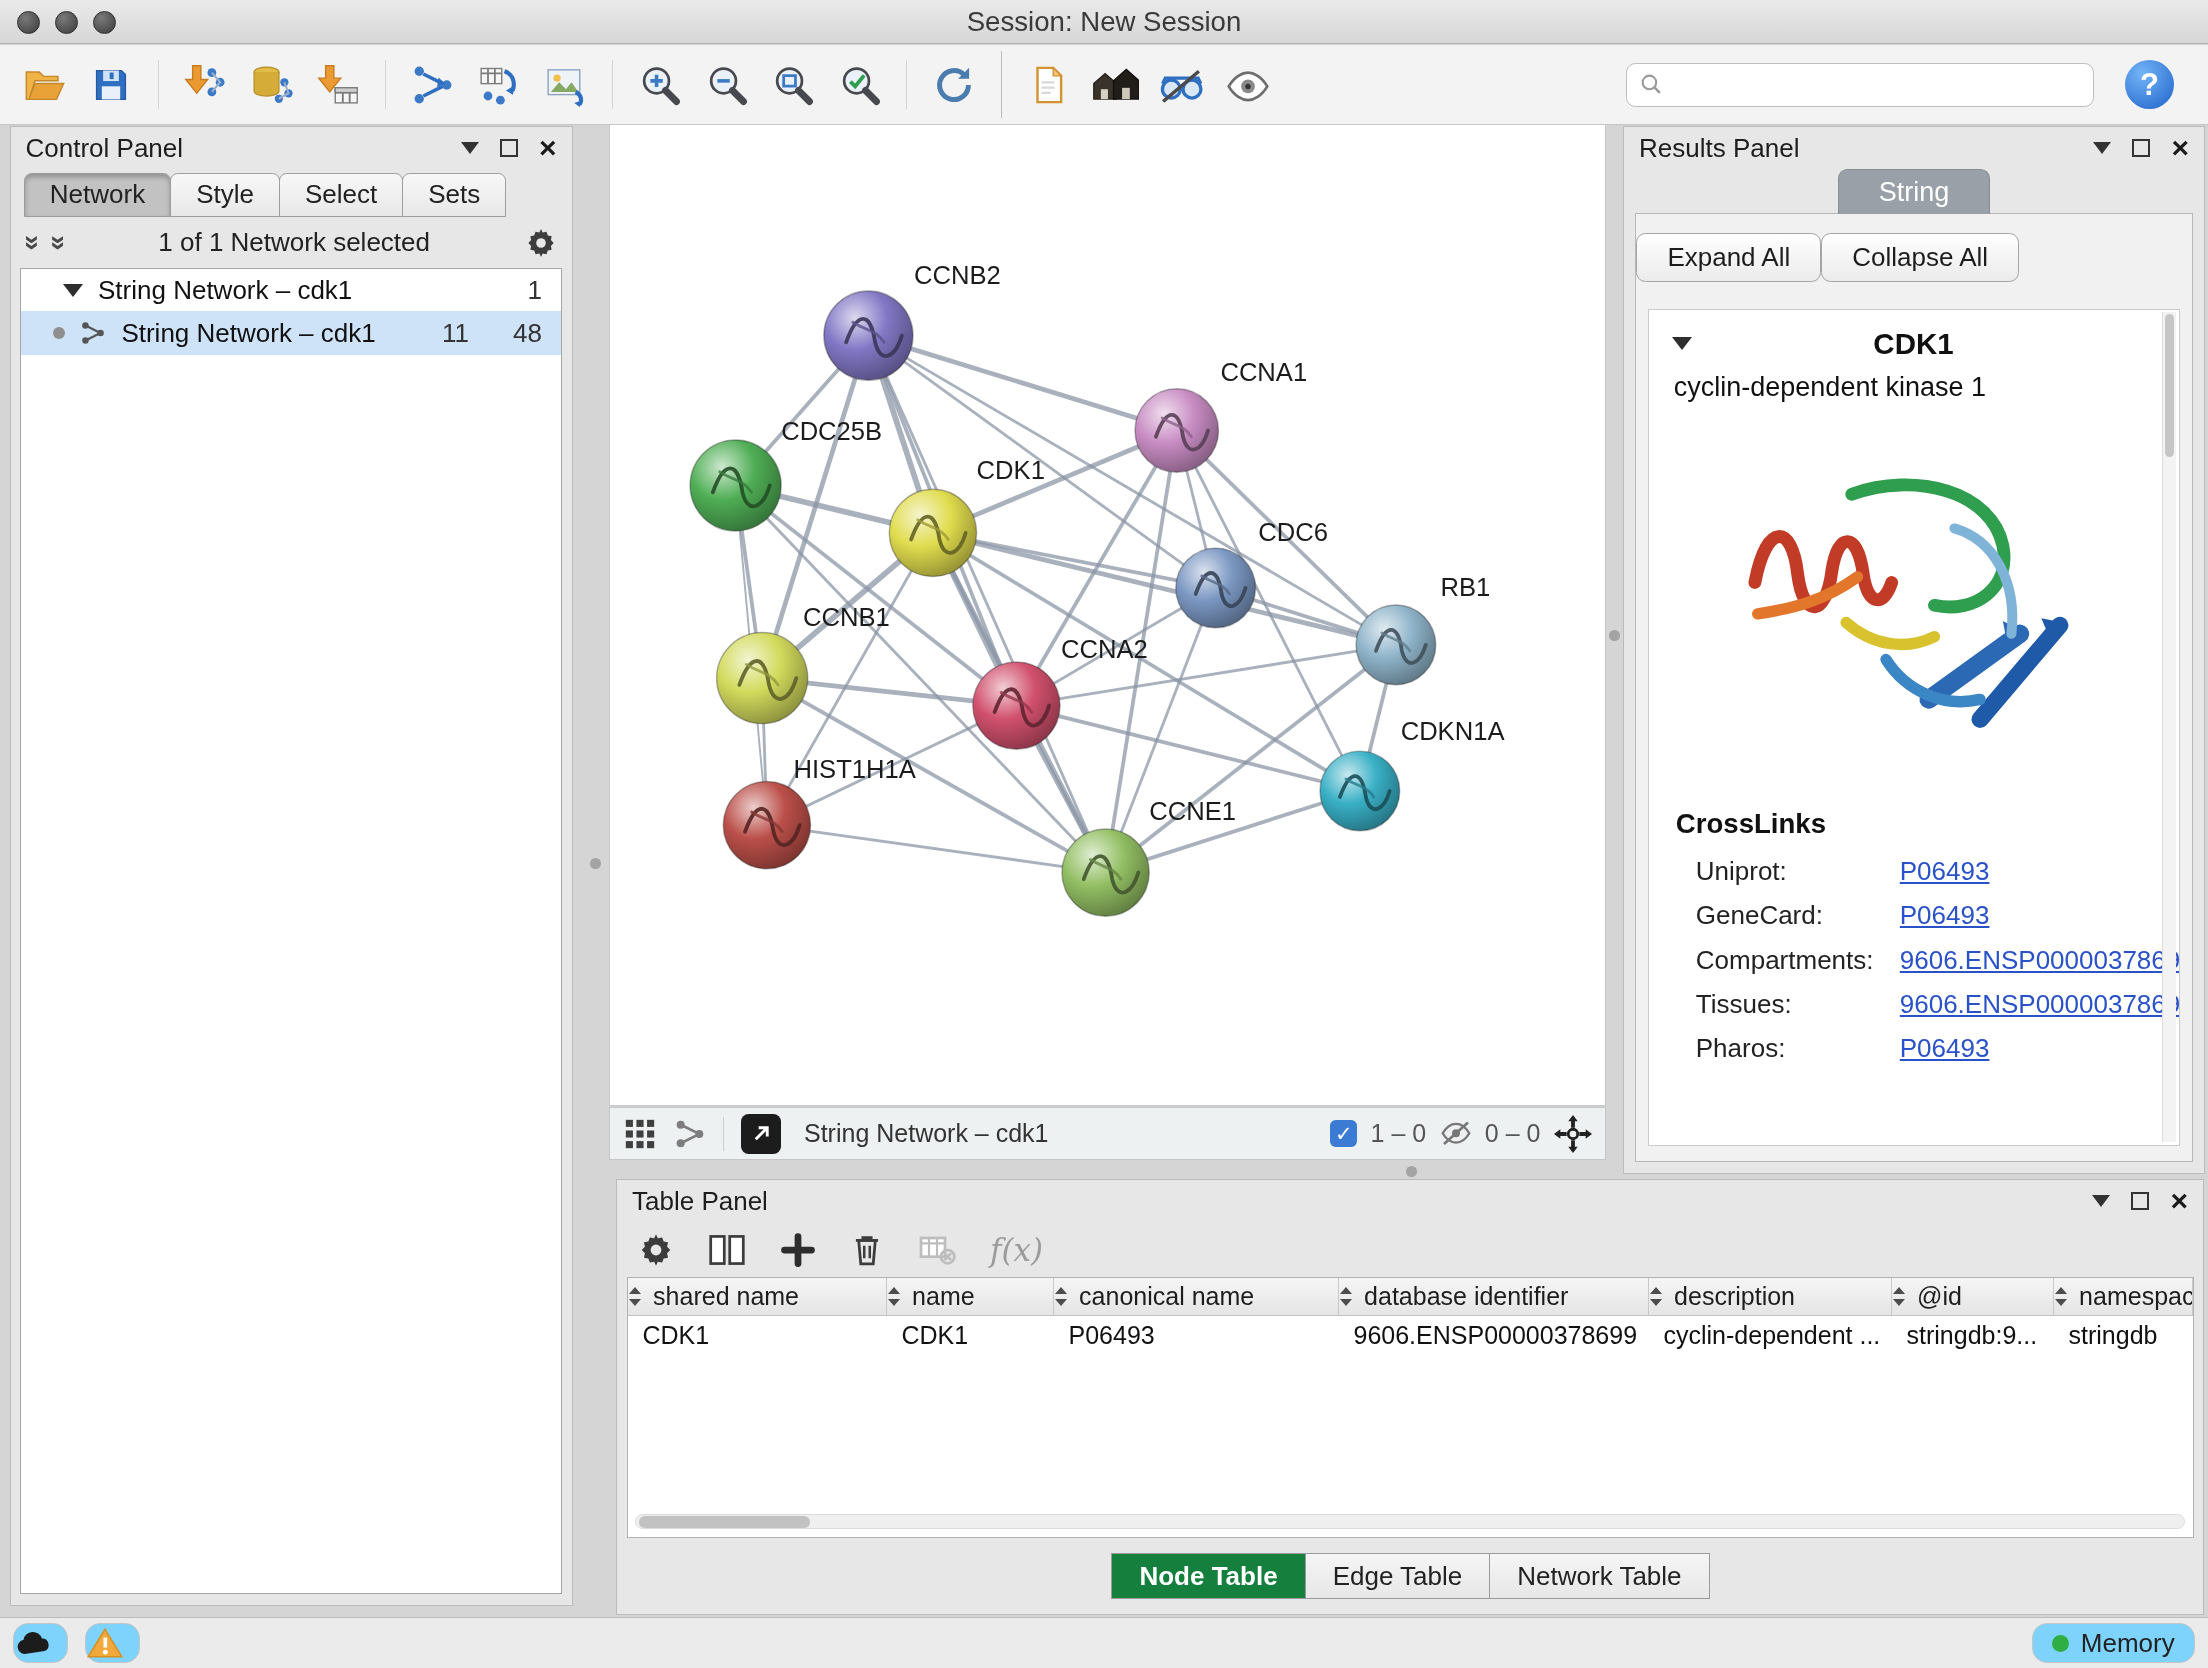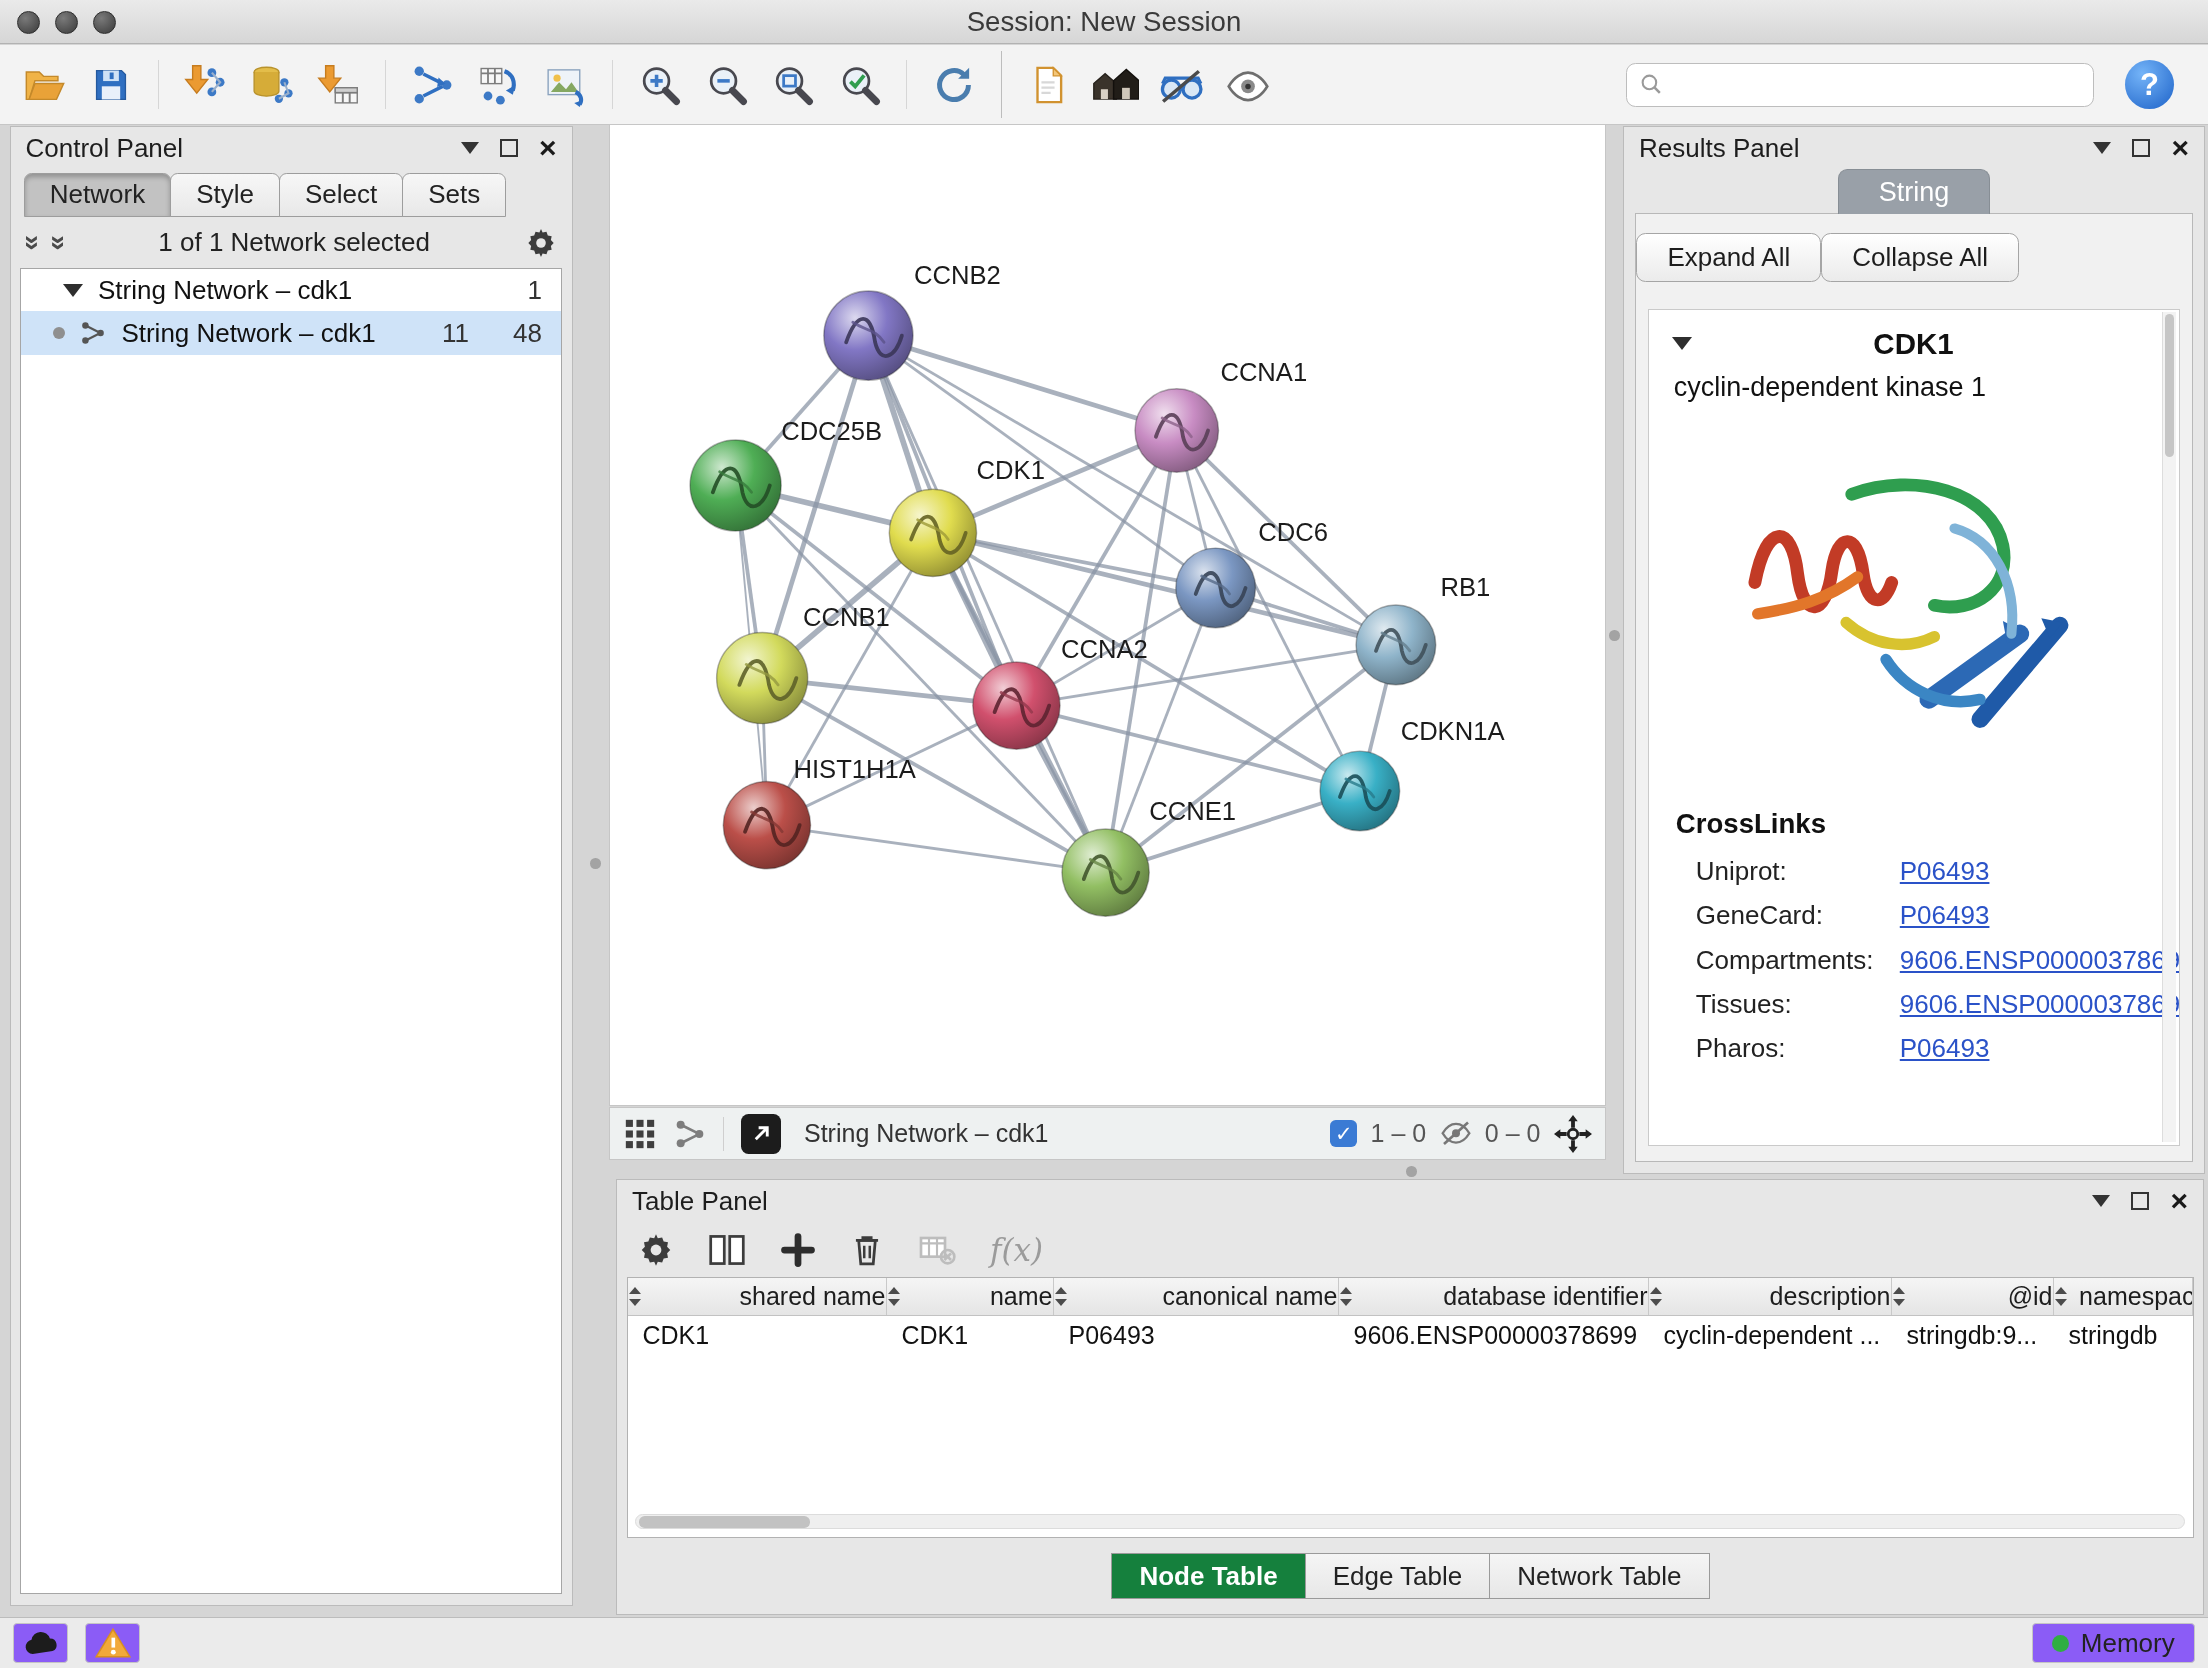"shared name" .t-hcell { justify-content: space-between -> flex-start }
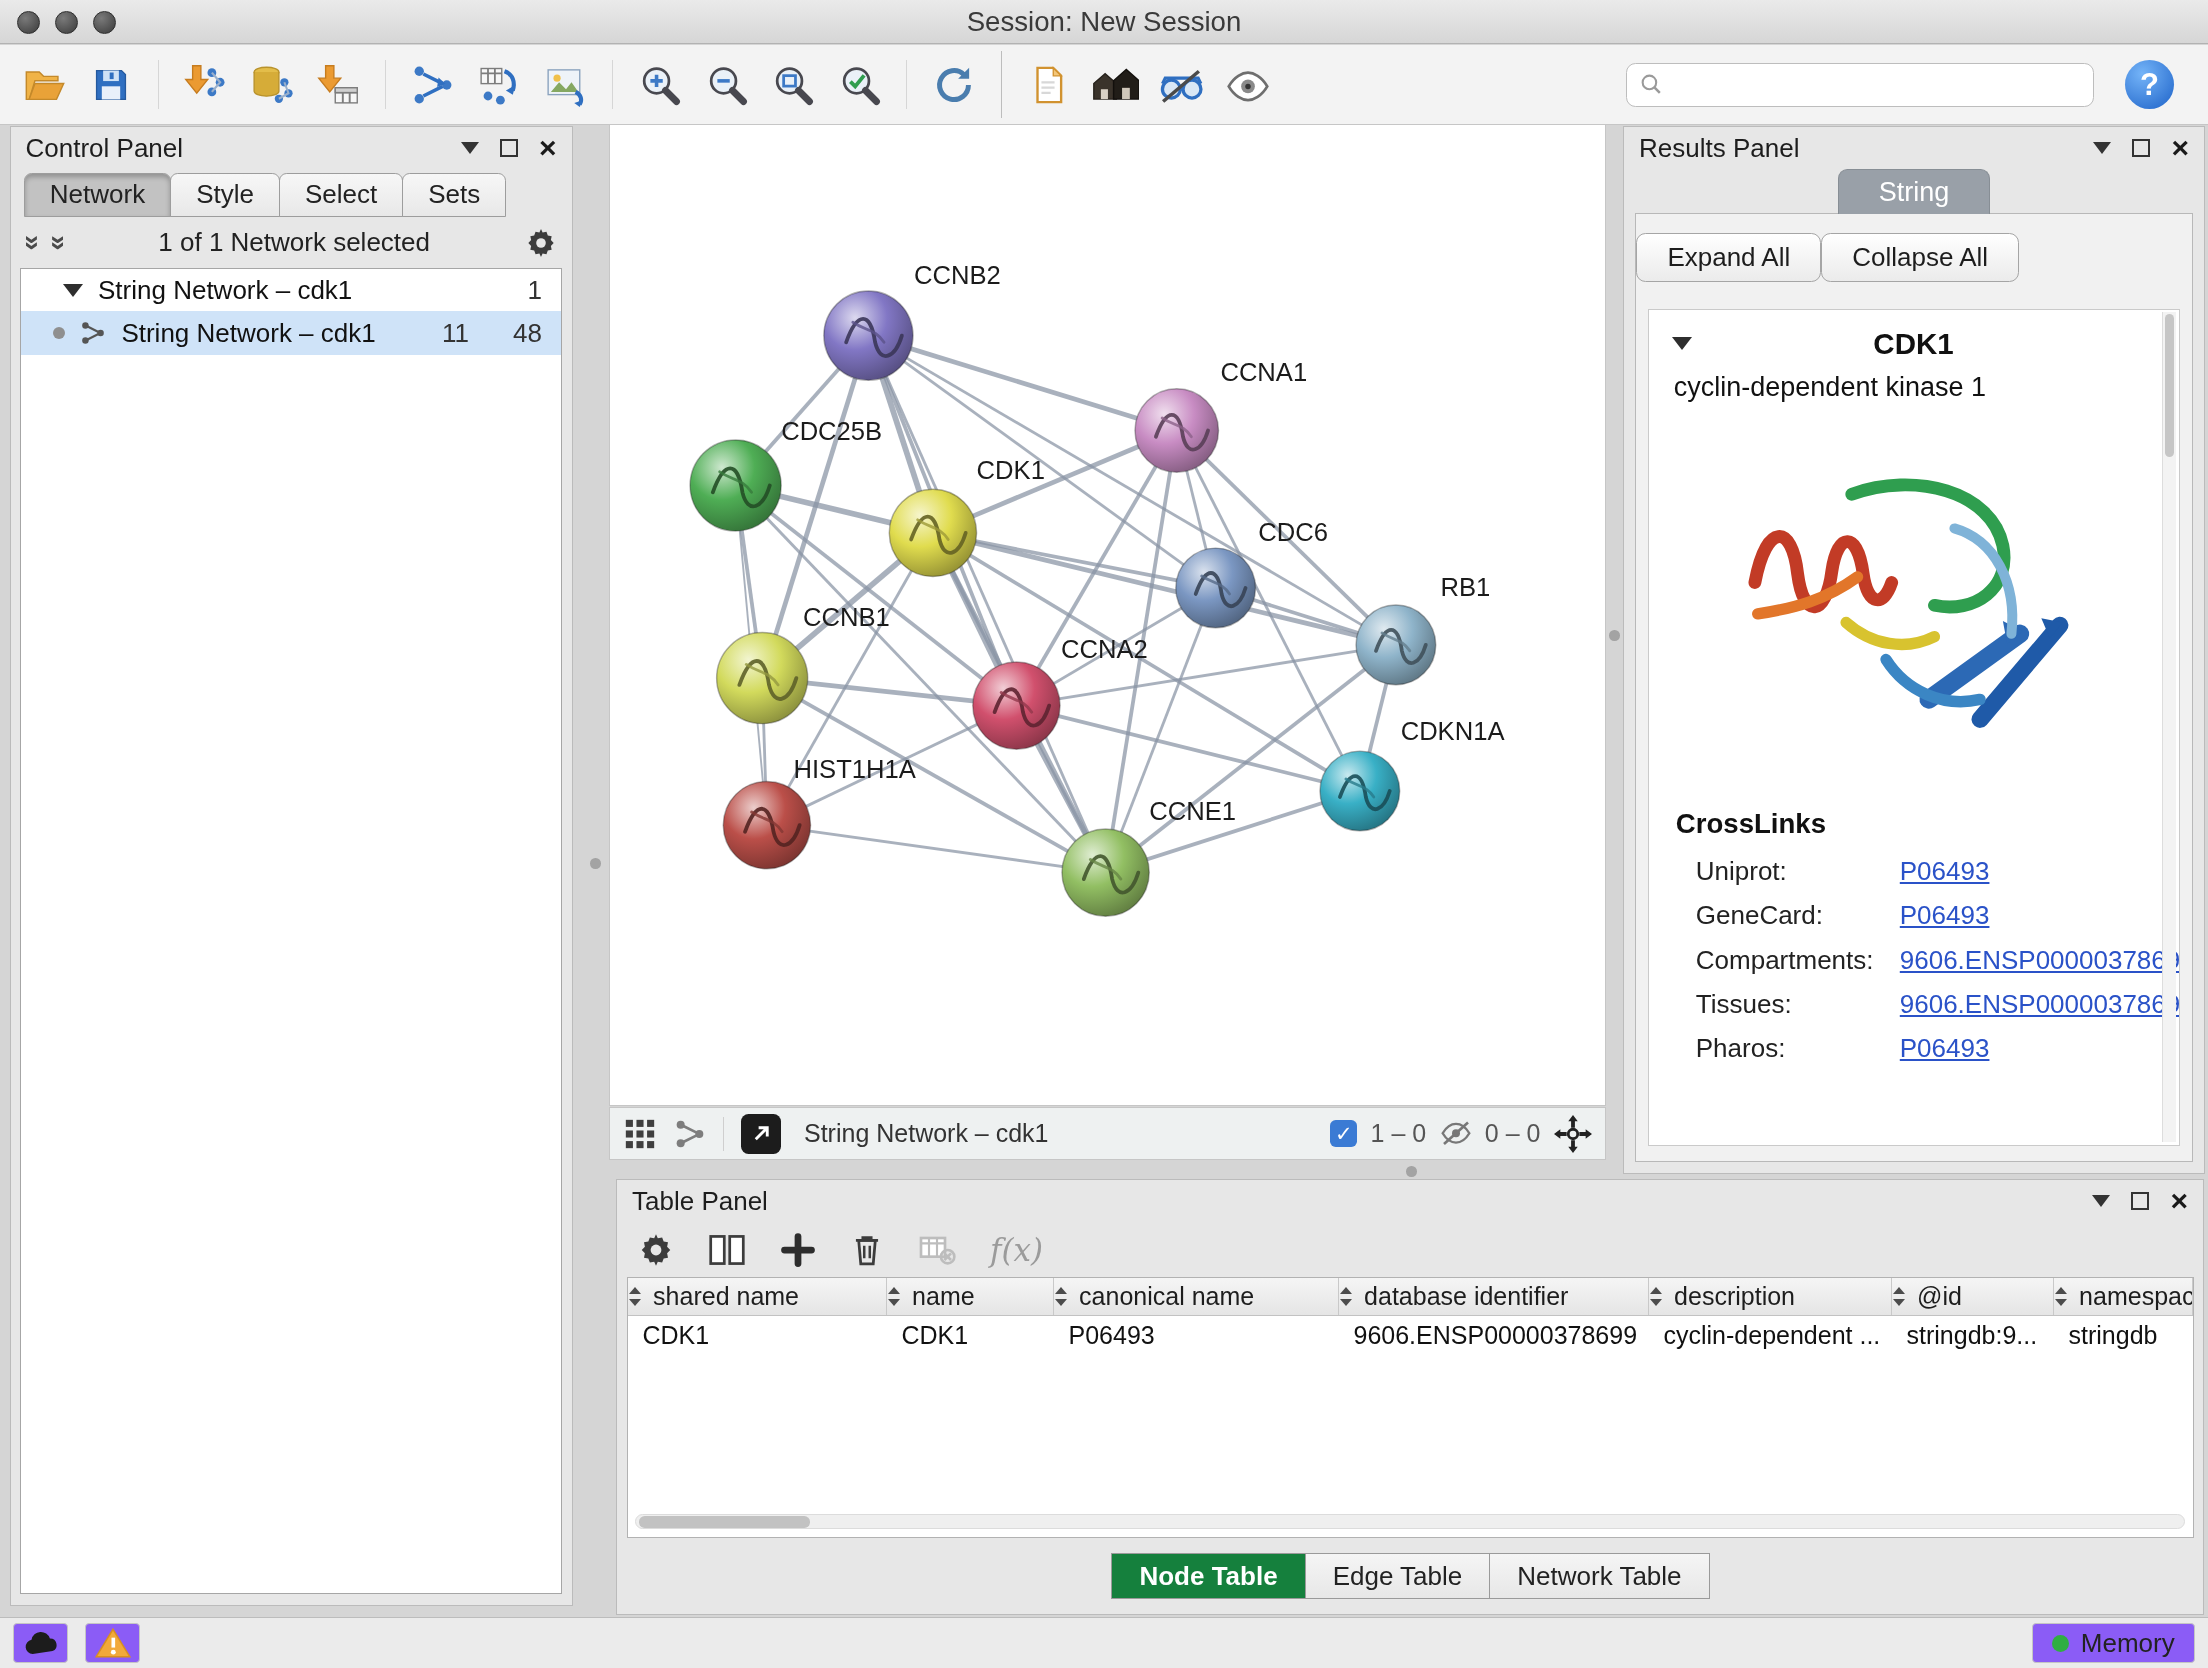"Memory" .sb-btn { background: #8b5cf6 -> #7dd3fc; border-radius: 4px -> 15px; justify-content: center -> space-between }
